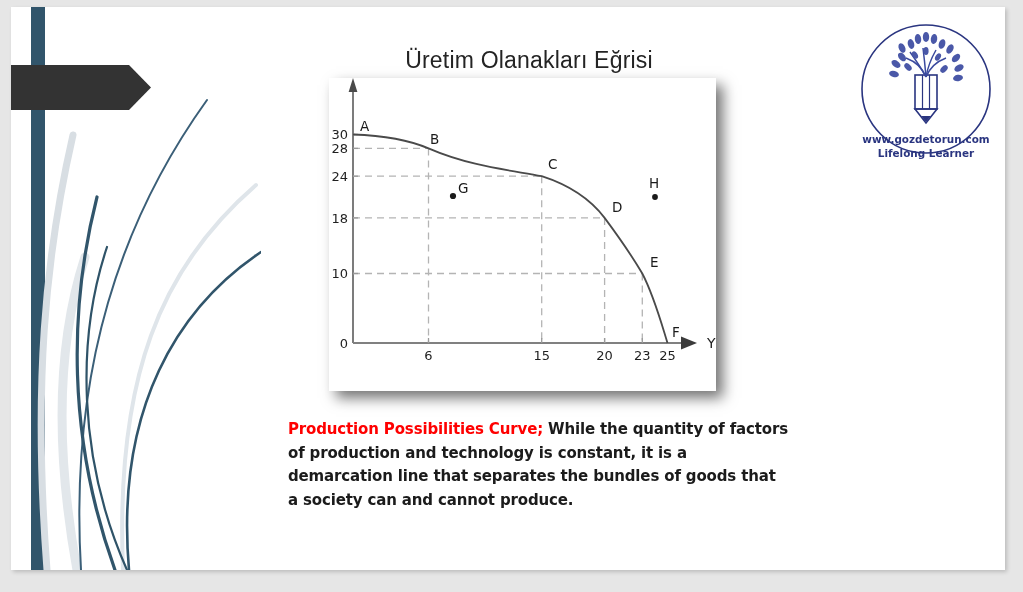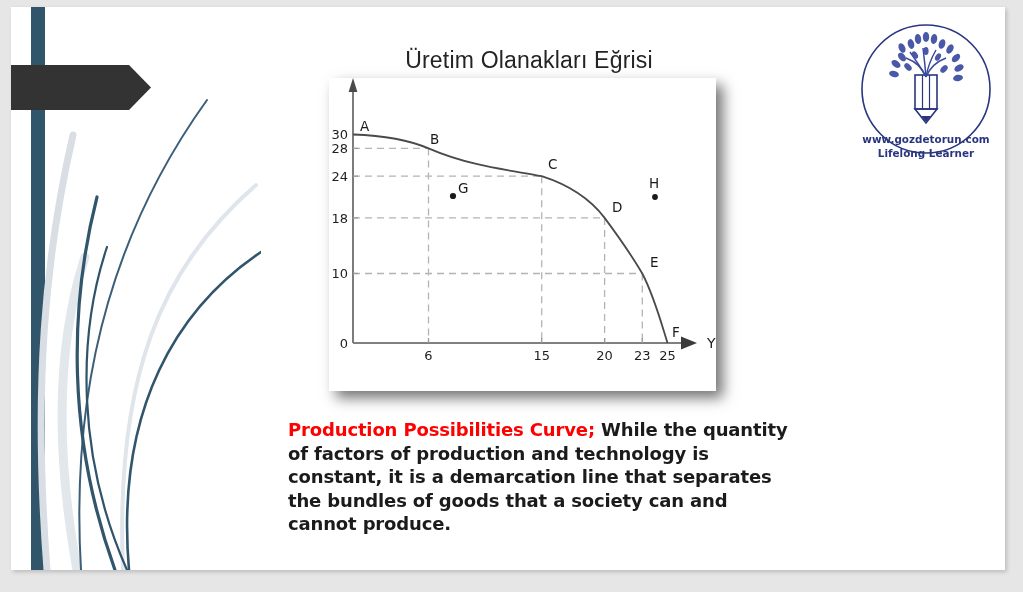"Production Possibilities Curve; While" #body-text { font-size: 18px -> 15px }
